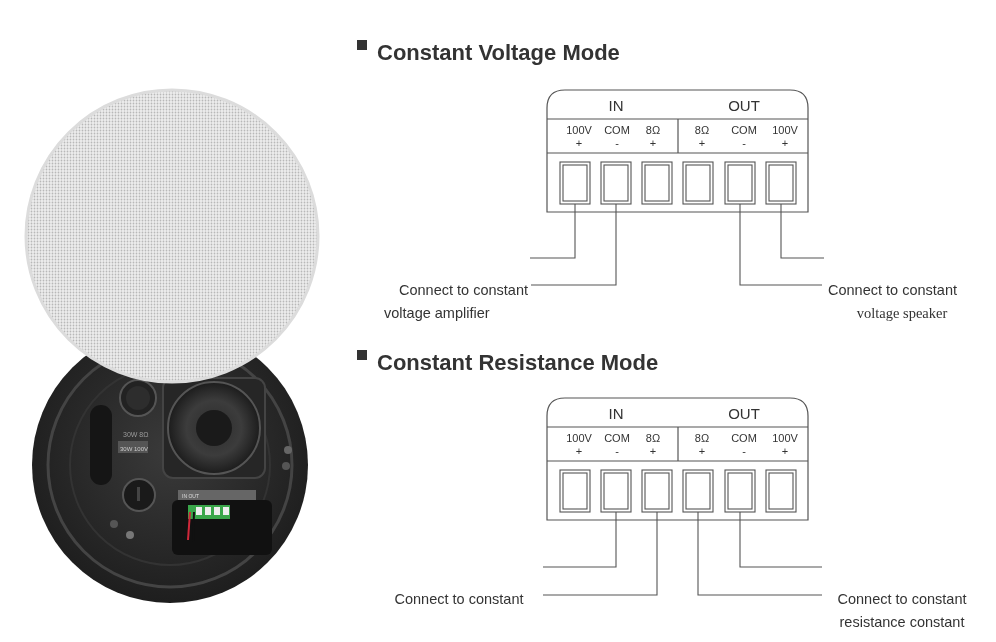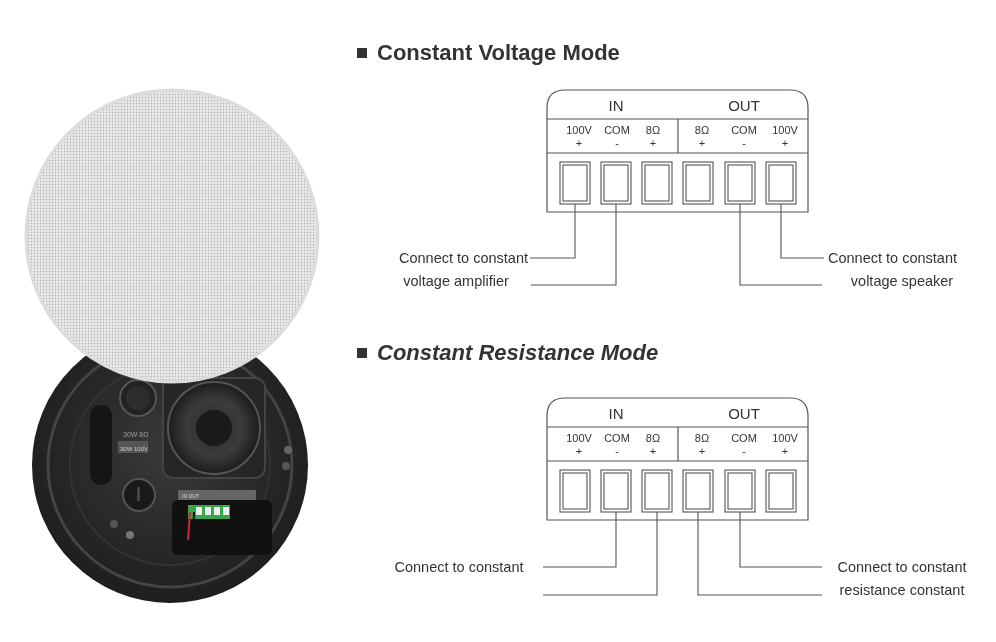"Constant Voltage Mode" .title { align-items: center -> none }
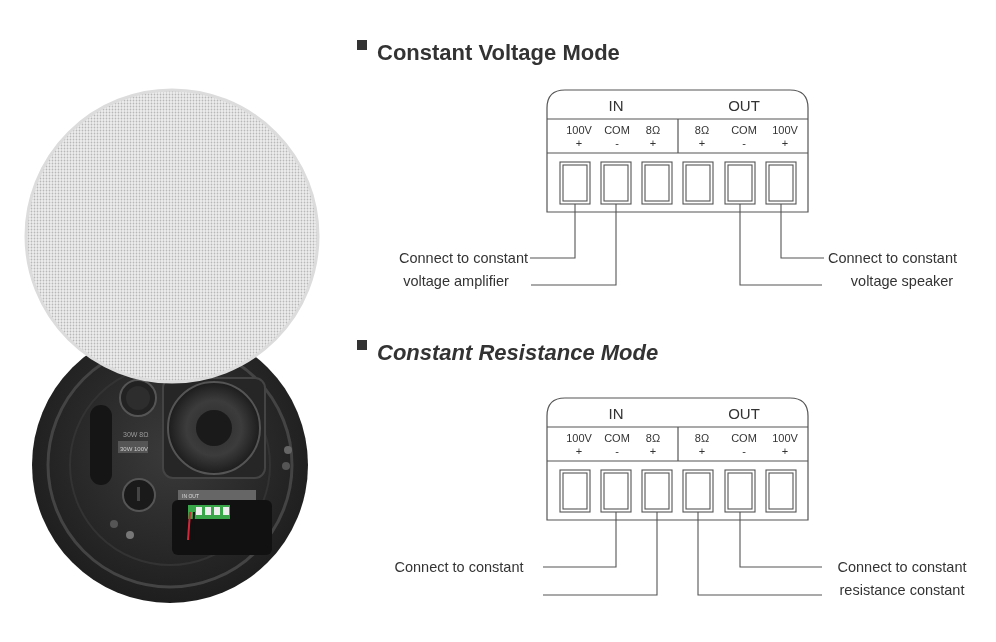"Connect to constant" .callout { margin-top: none -> 32px }
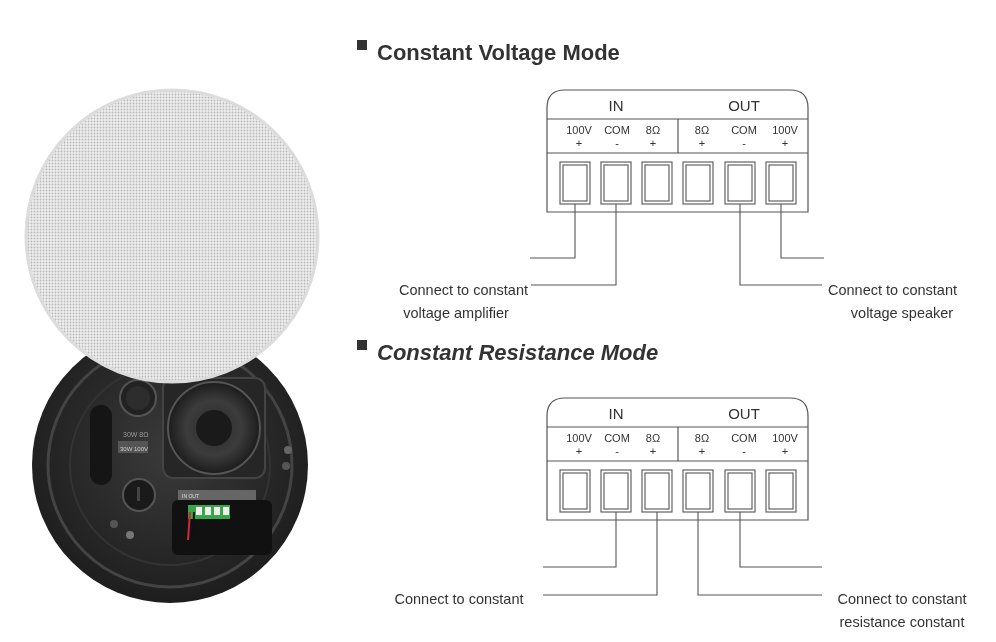"voltage amplifier" div { text-align: center -> left }
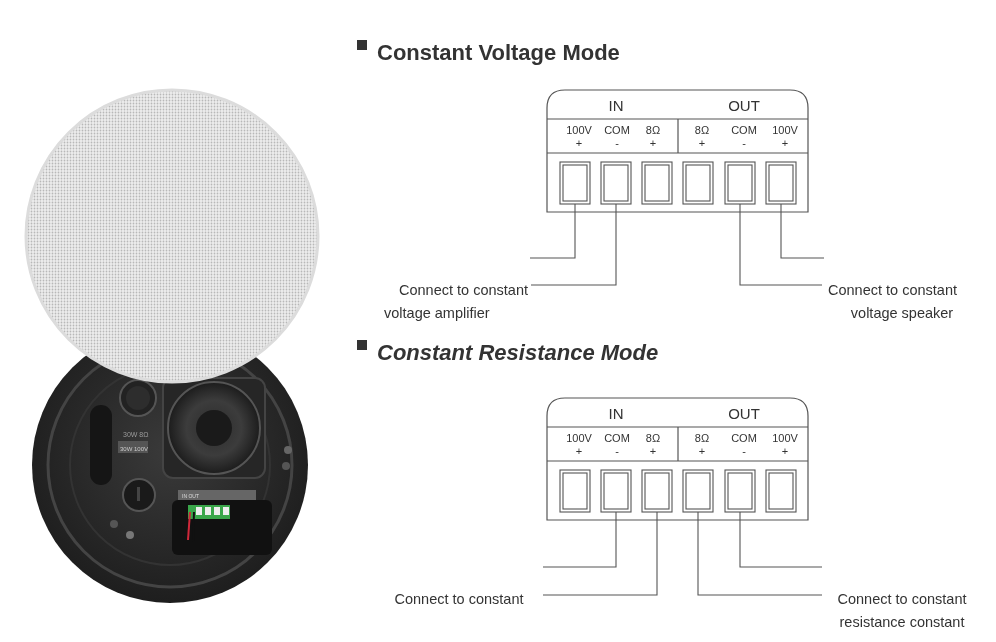"voltage speaker" div { font-family: none -> Liberation Serif, serif }
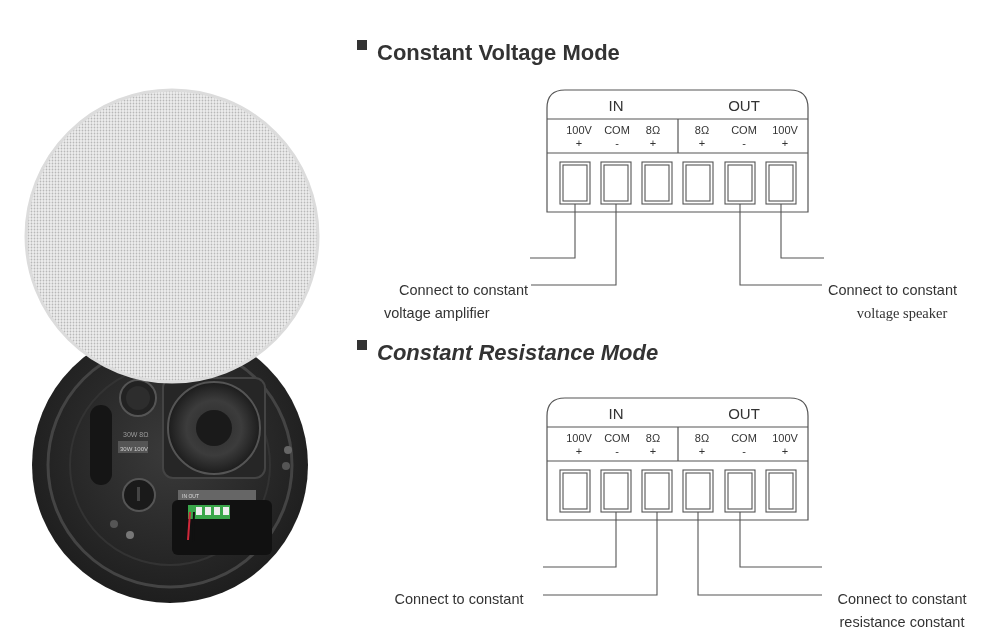"Constant Resistance Mode" #title2 { font-style: italic -> none; top: 340px -> 350px }
